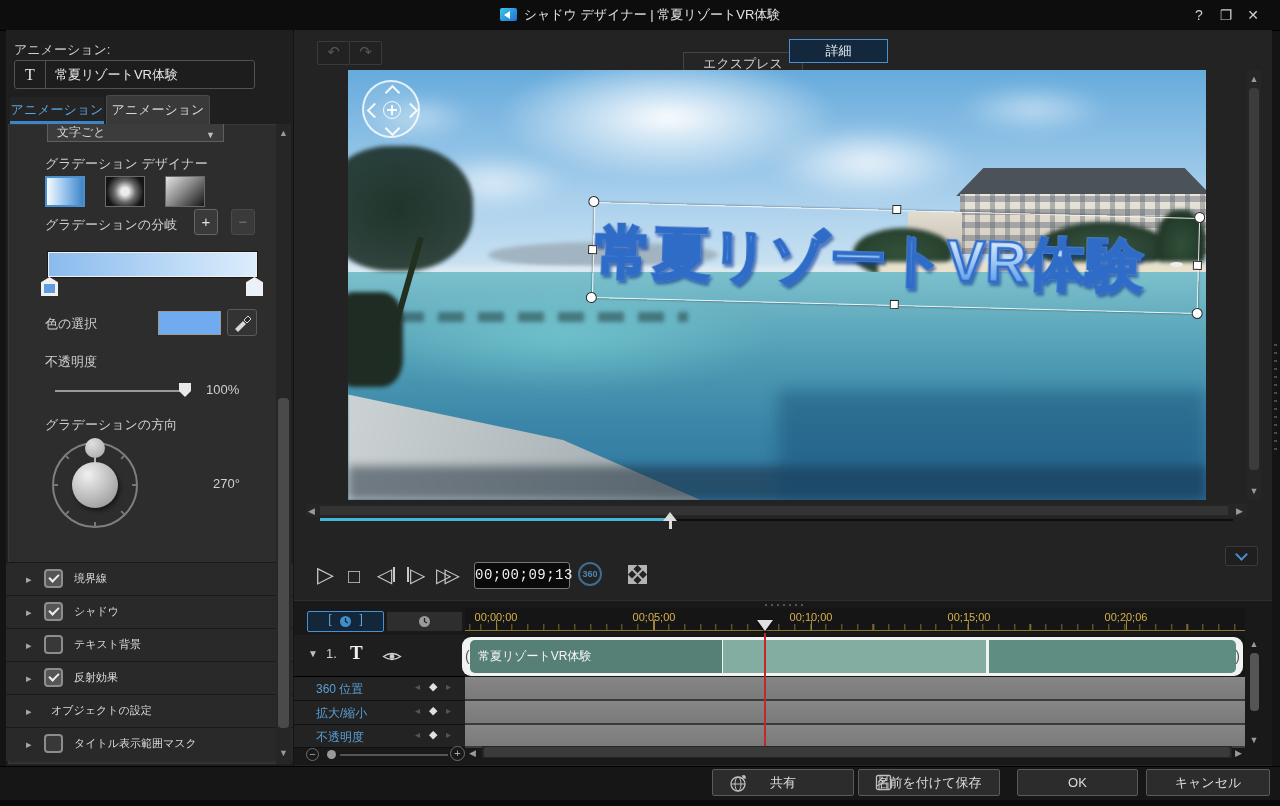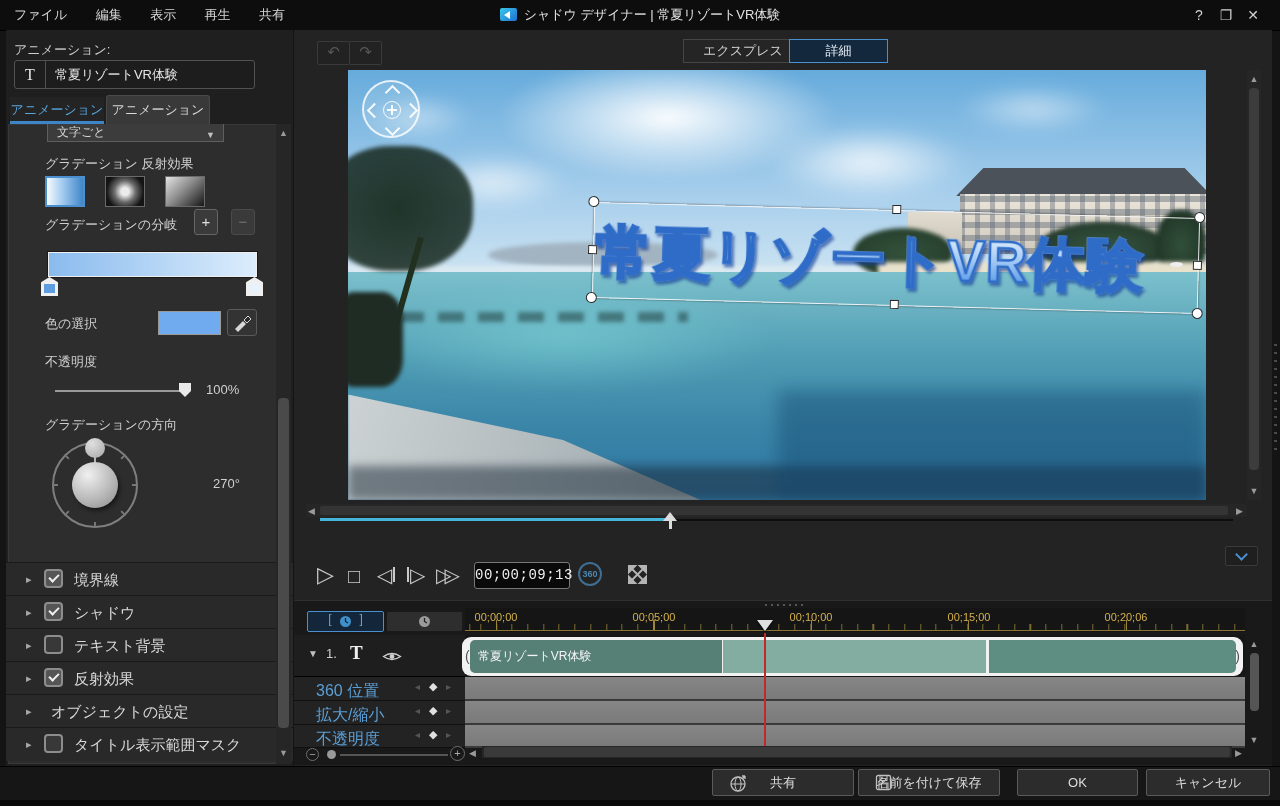"ファイル 編集 表示 再生 共有" div.abs { html: <div> <span>ファイル</span> <span>編集</span> <span>表示</span> <span>再生</span> <span>共有</span> </div> -> none }
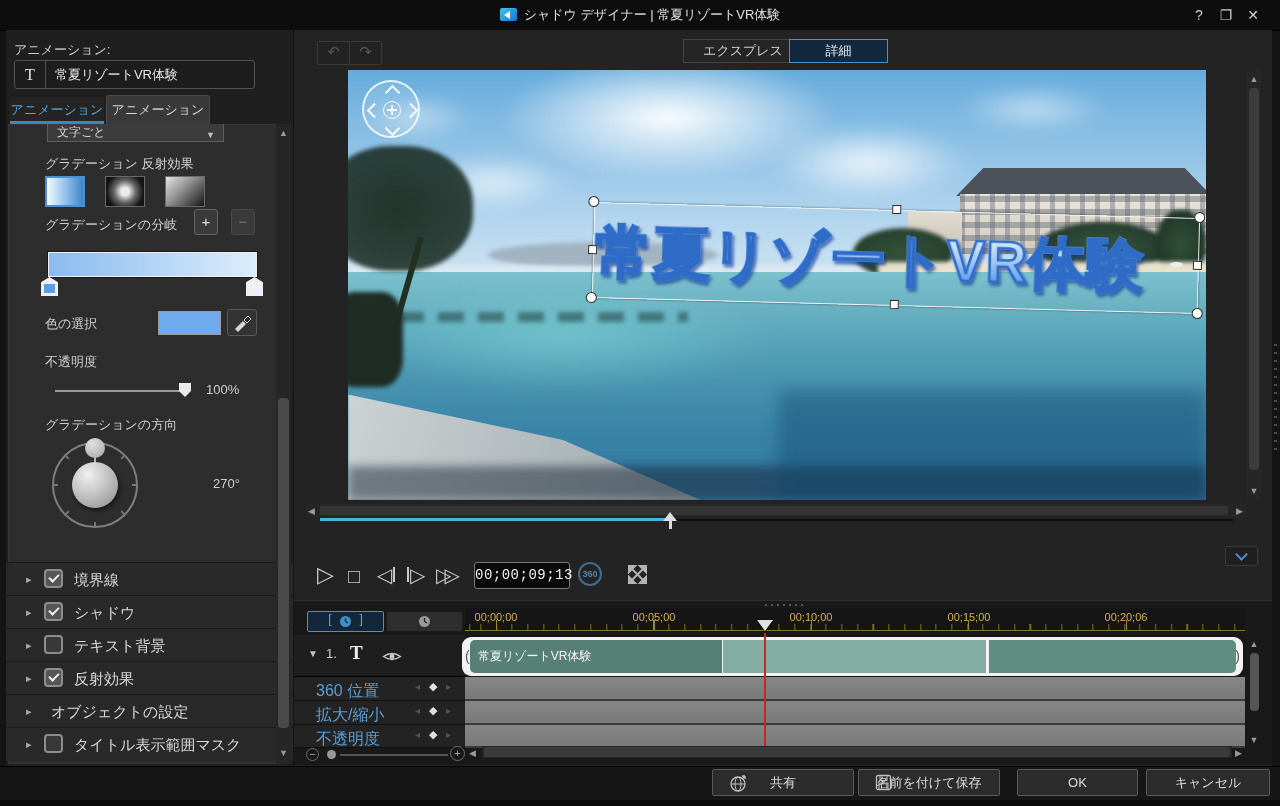"エクスプレス" div.abs { top: 39px -> 52px }
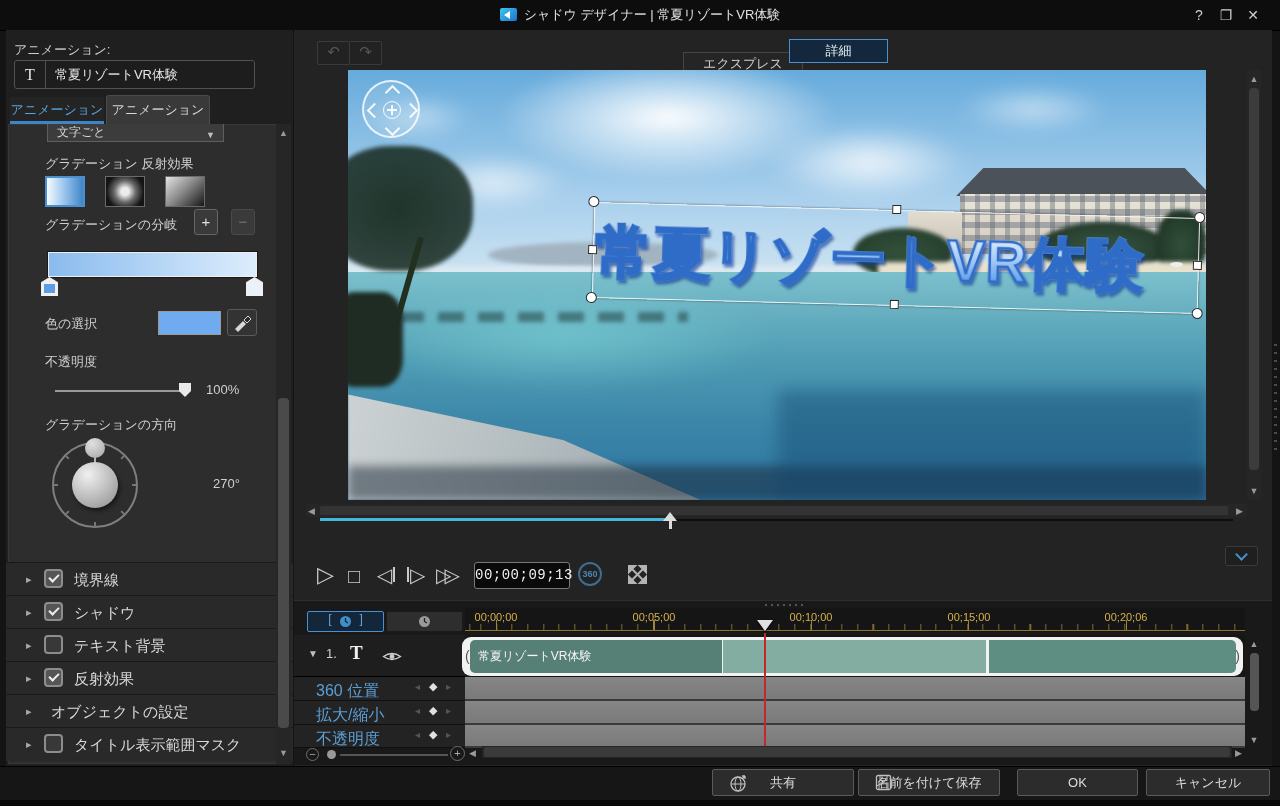"グラデーション 反射効果" div.abs { text: 反射効果 -> デザイナー }
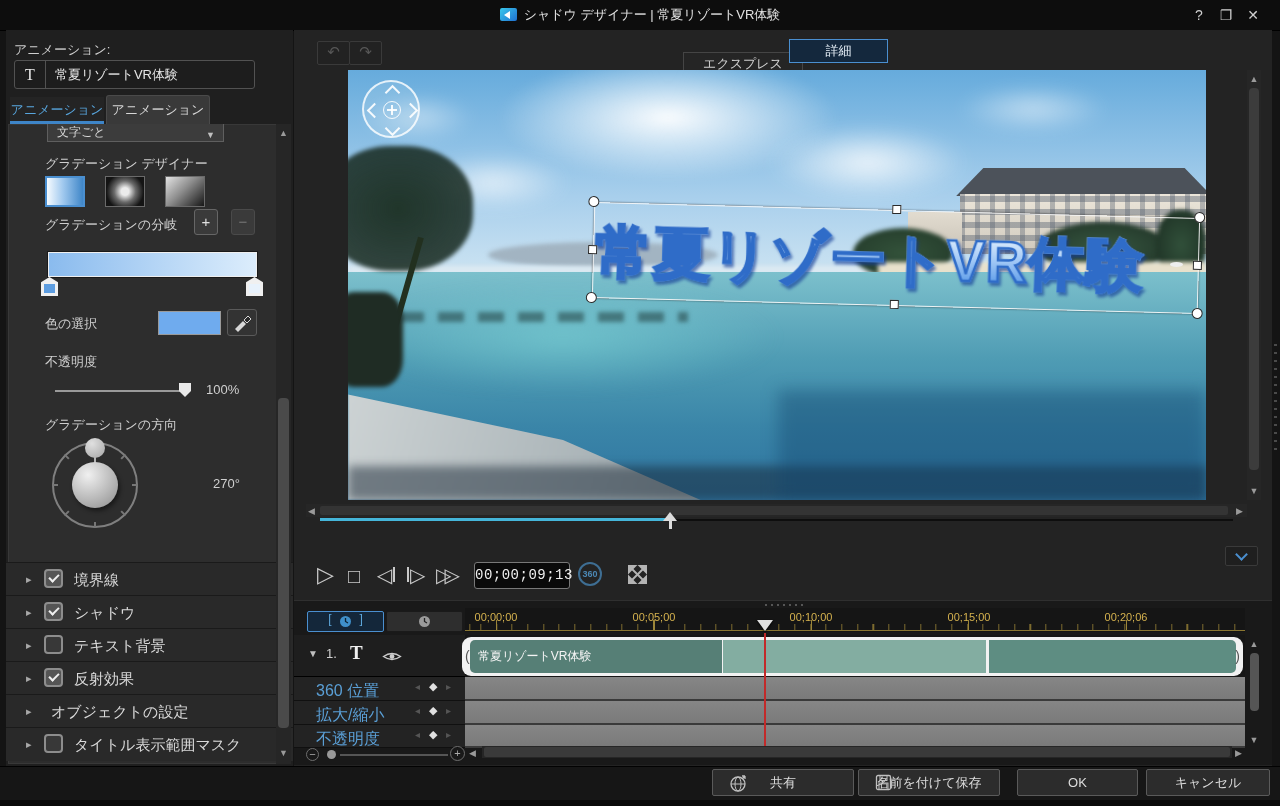"境界線" .sec .lbl { font-size: 15px -> 11px }
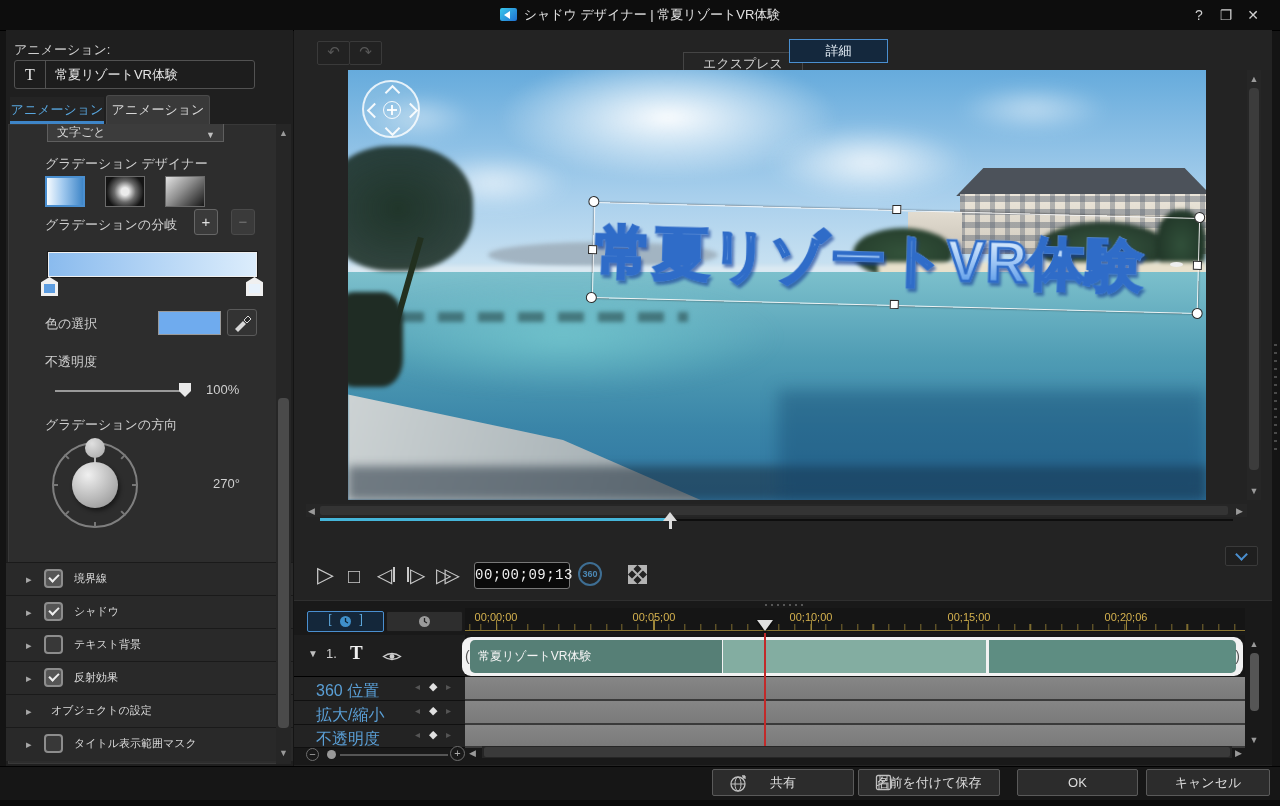"360 位置" .kflabel { font-size: 16px -> 12px }
